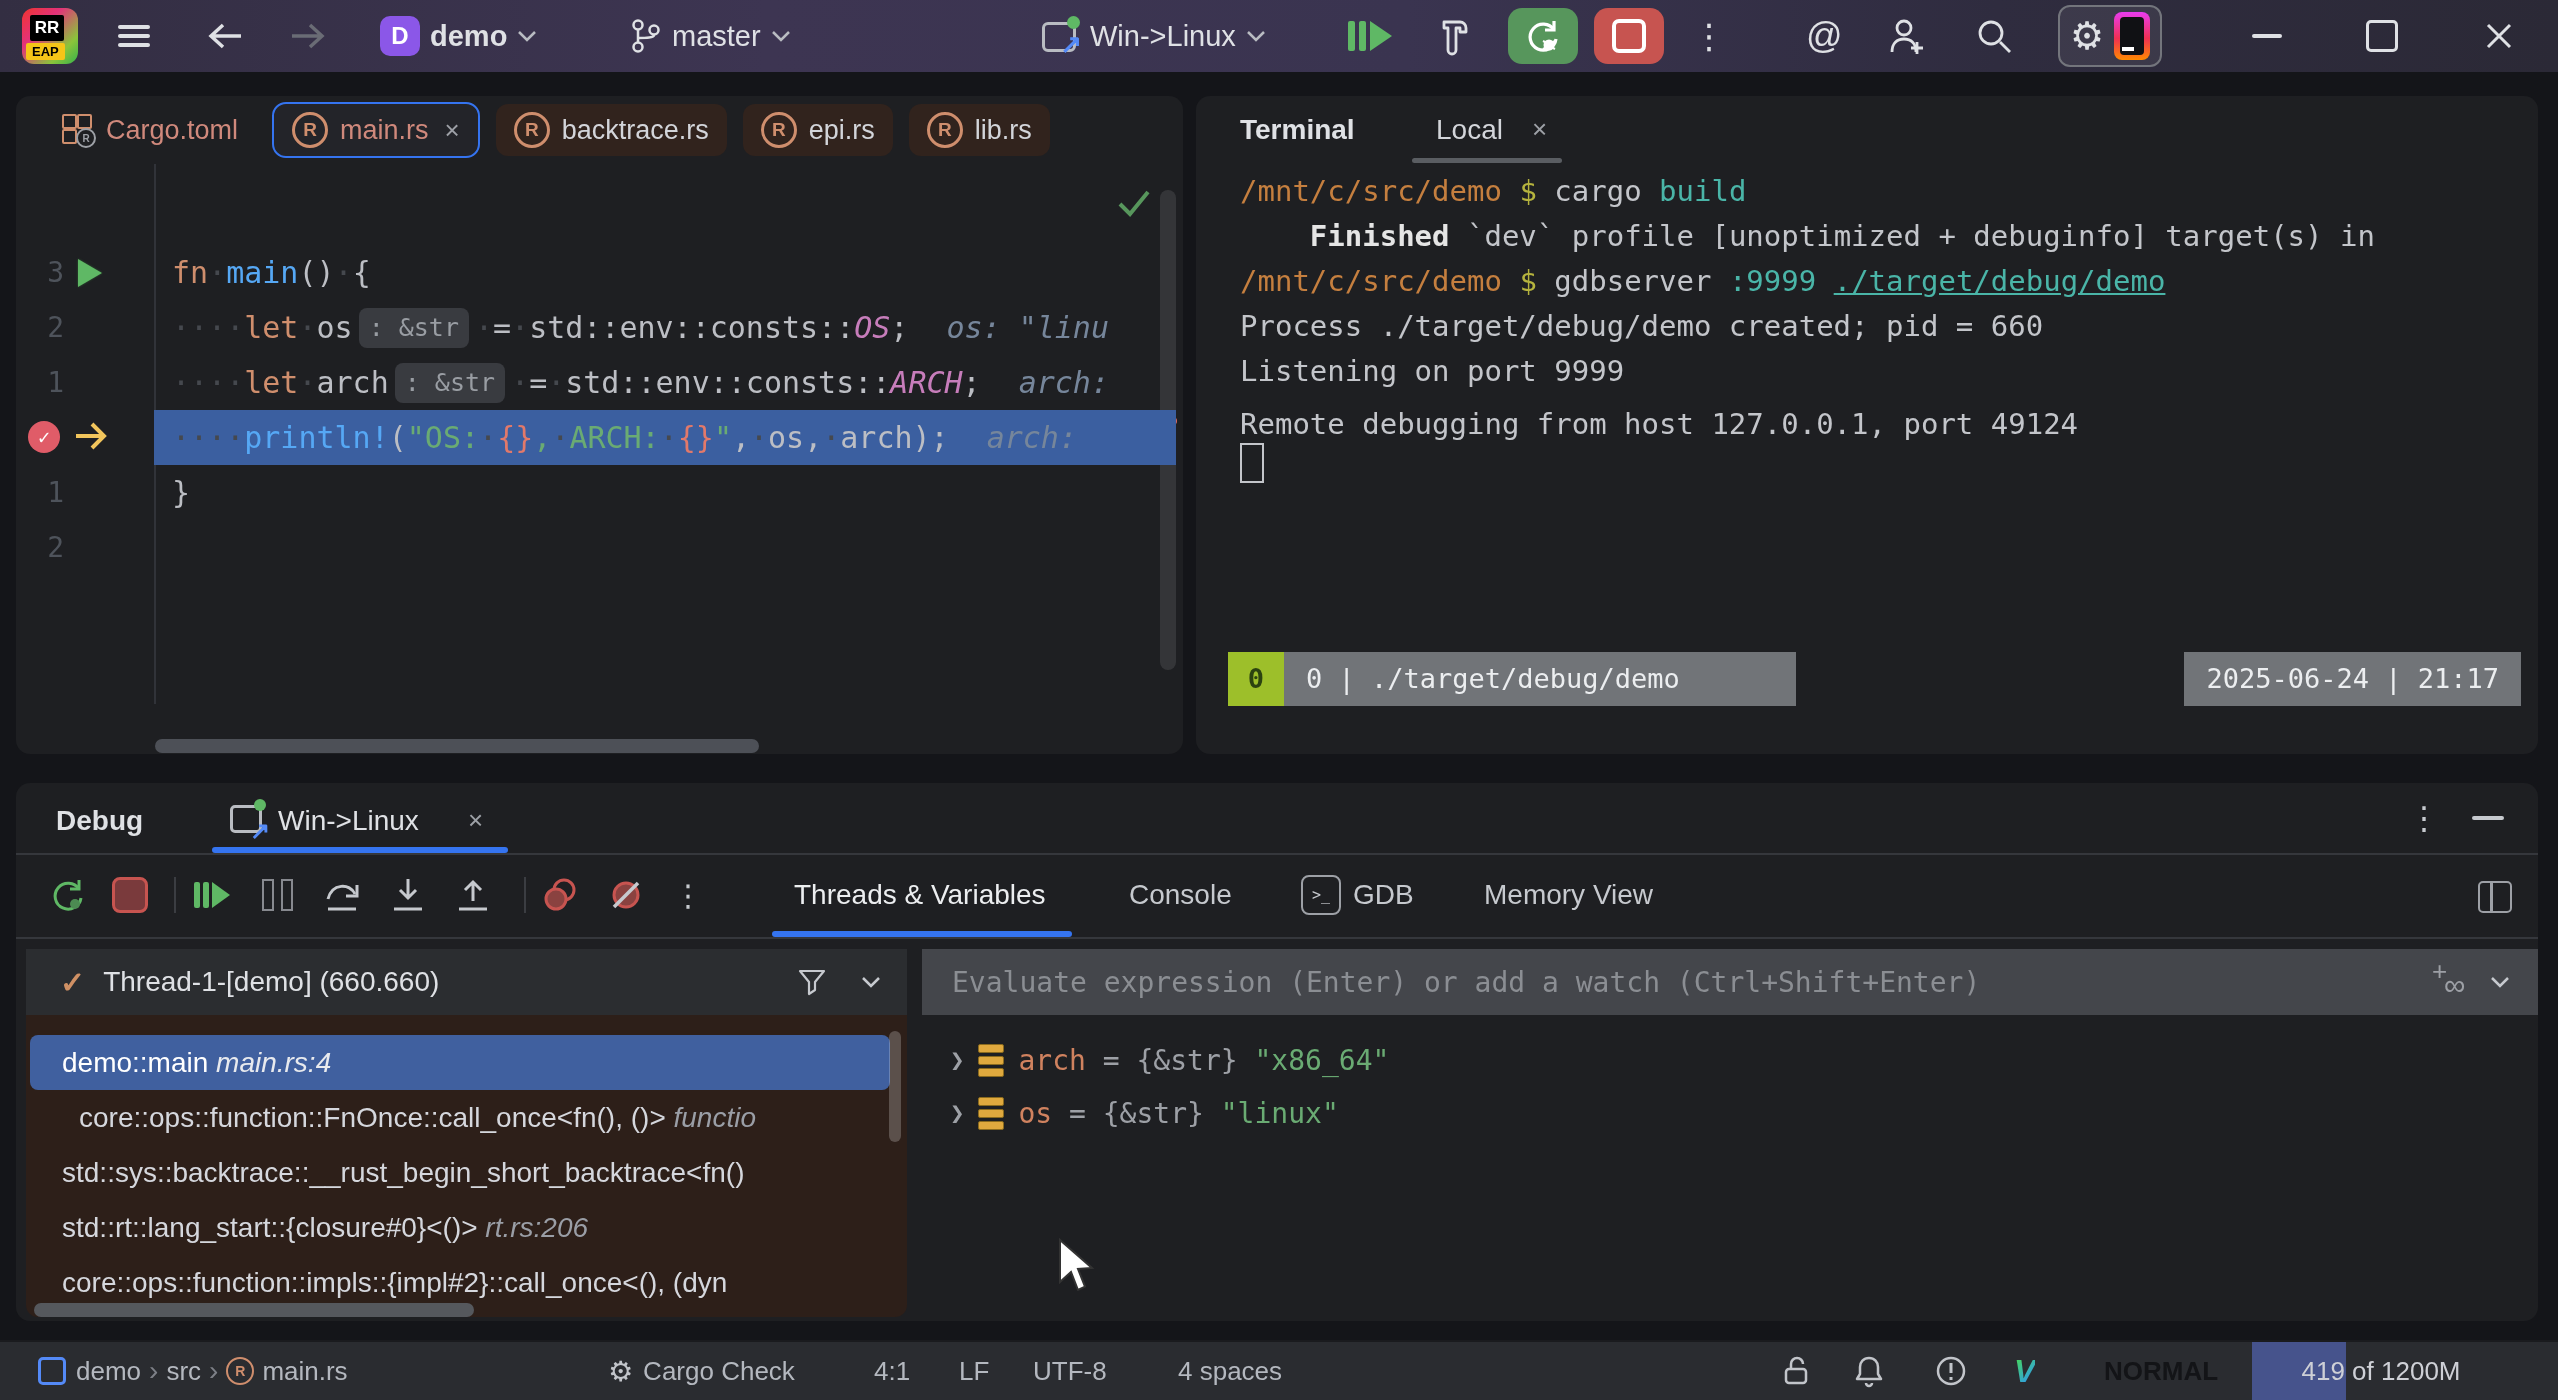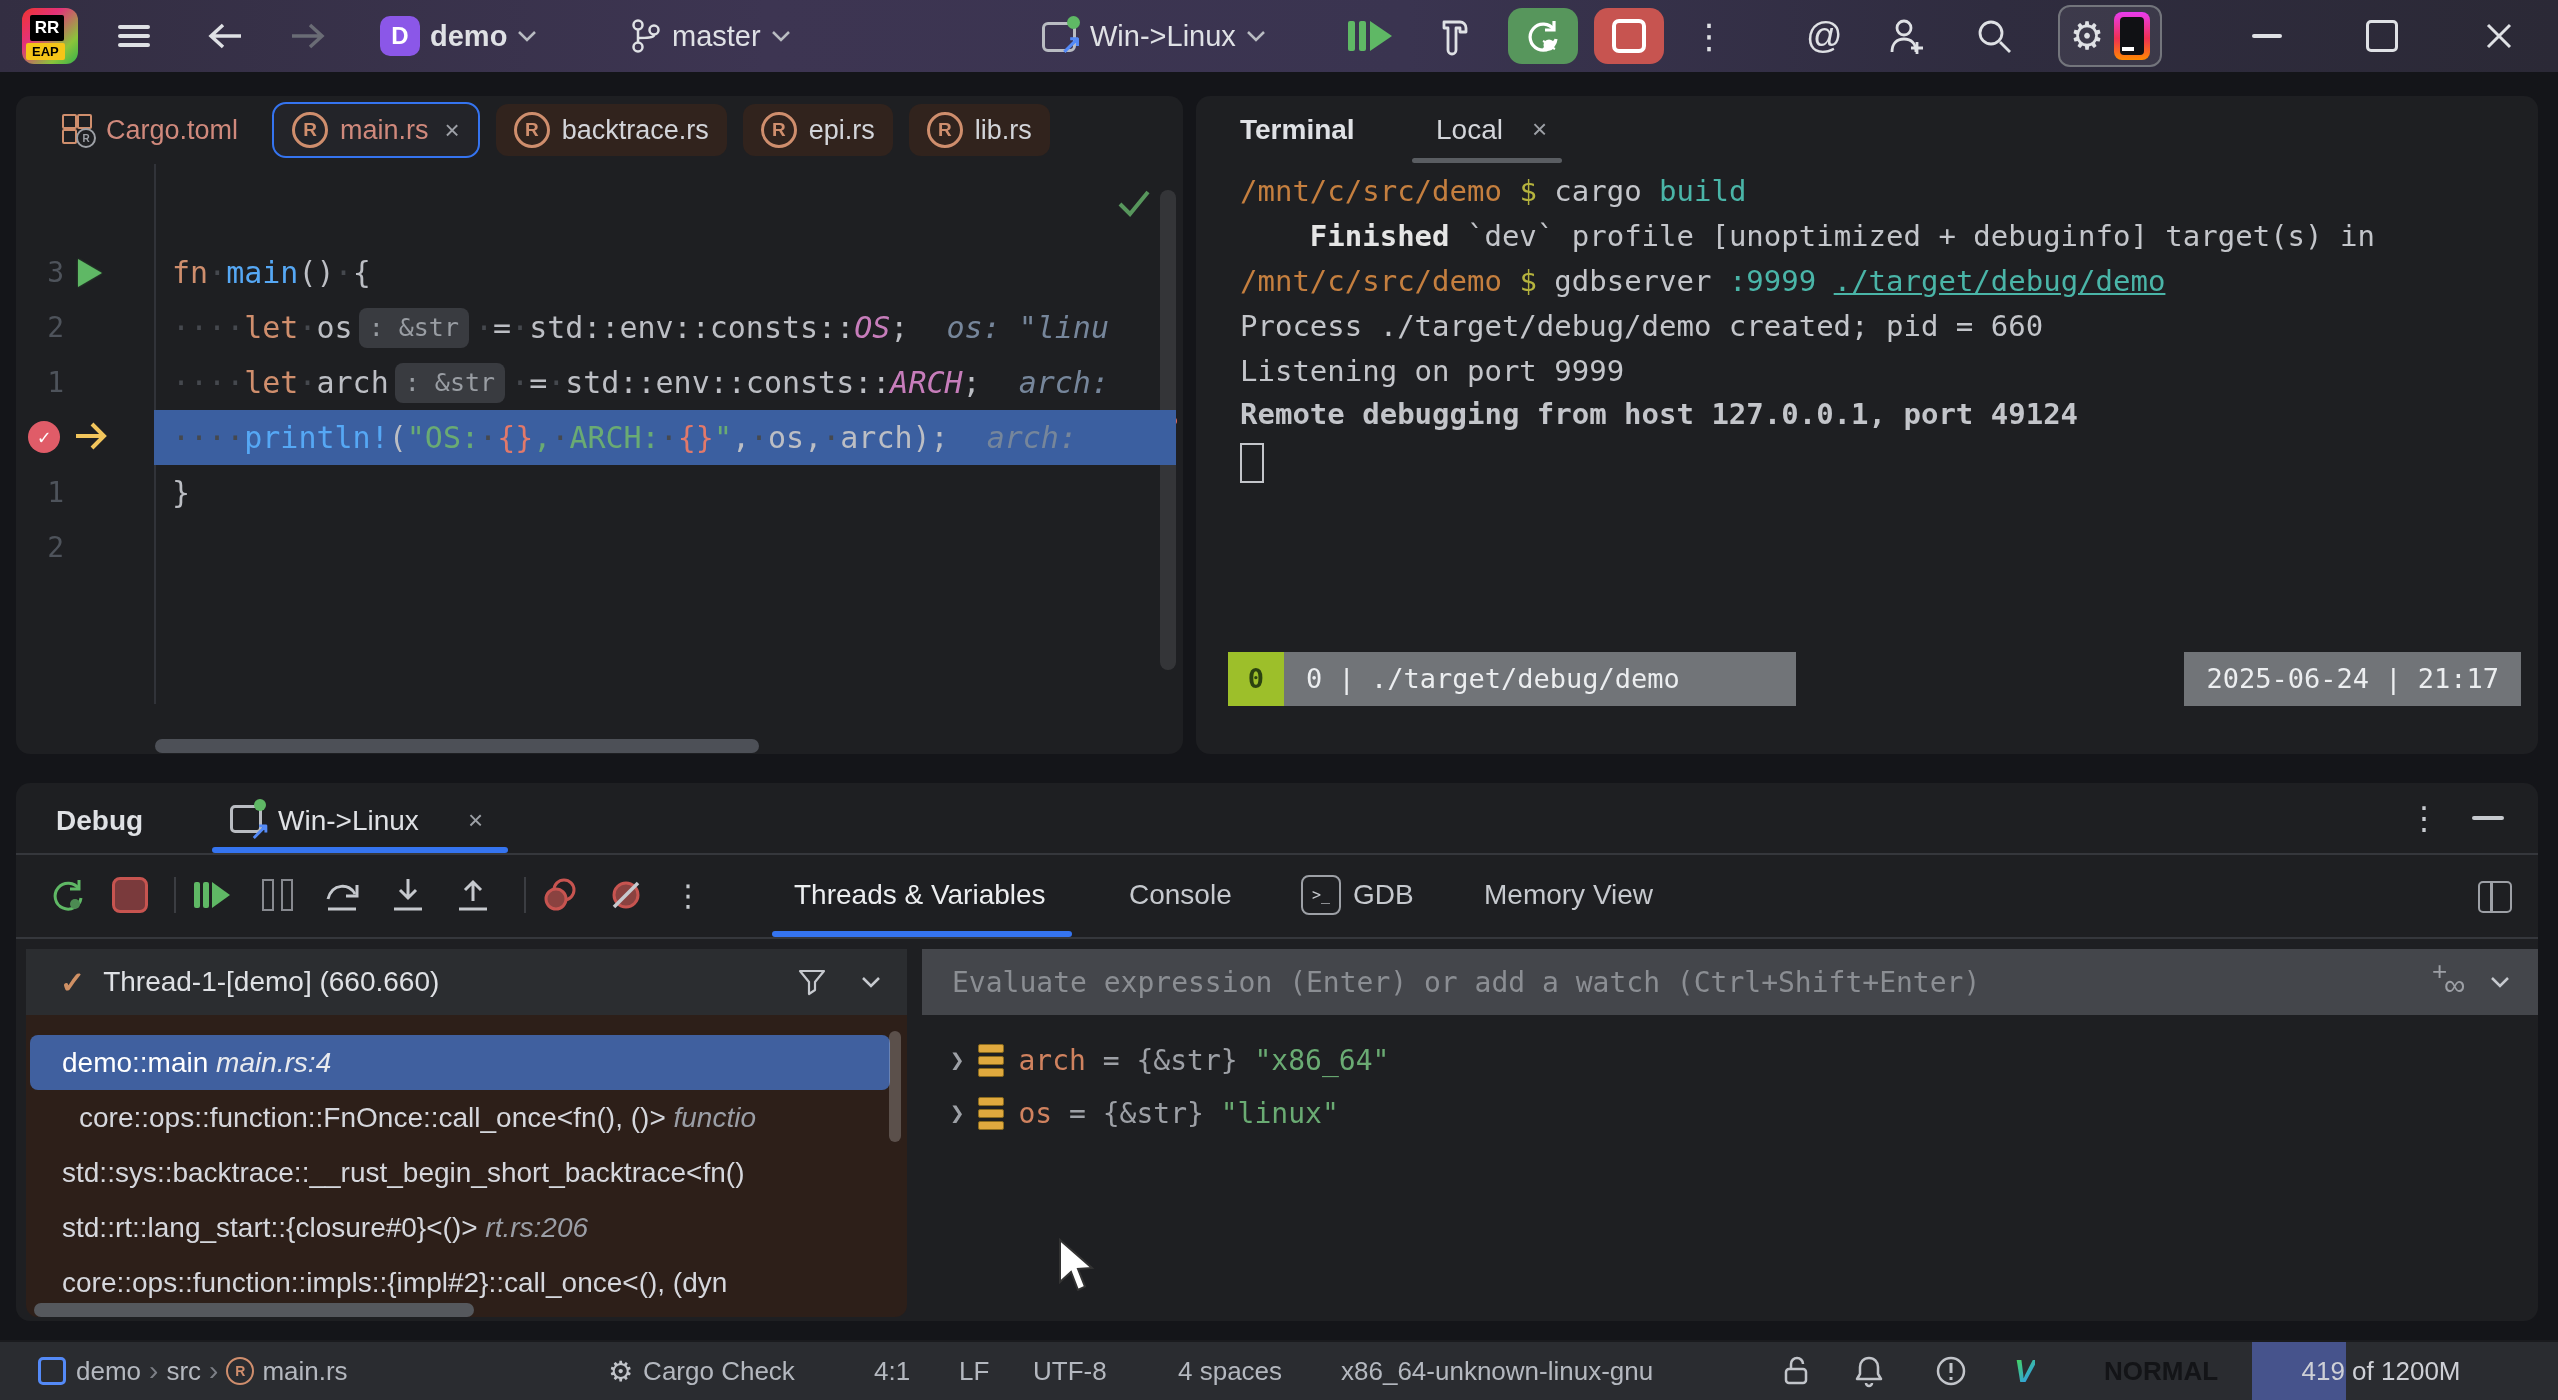"Remote debugging from host 127.0.0.1," div.term-line { font-weight: bold -> none; top: 296px -> 306px }
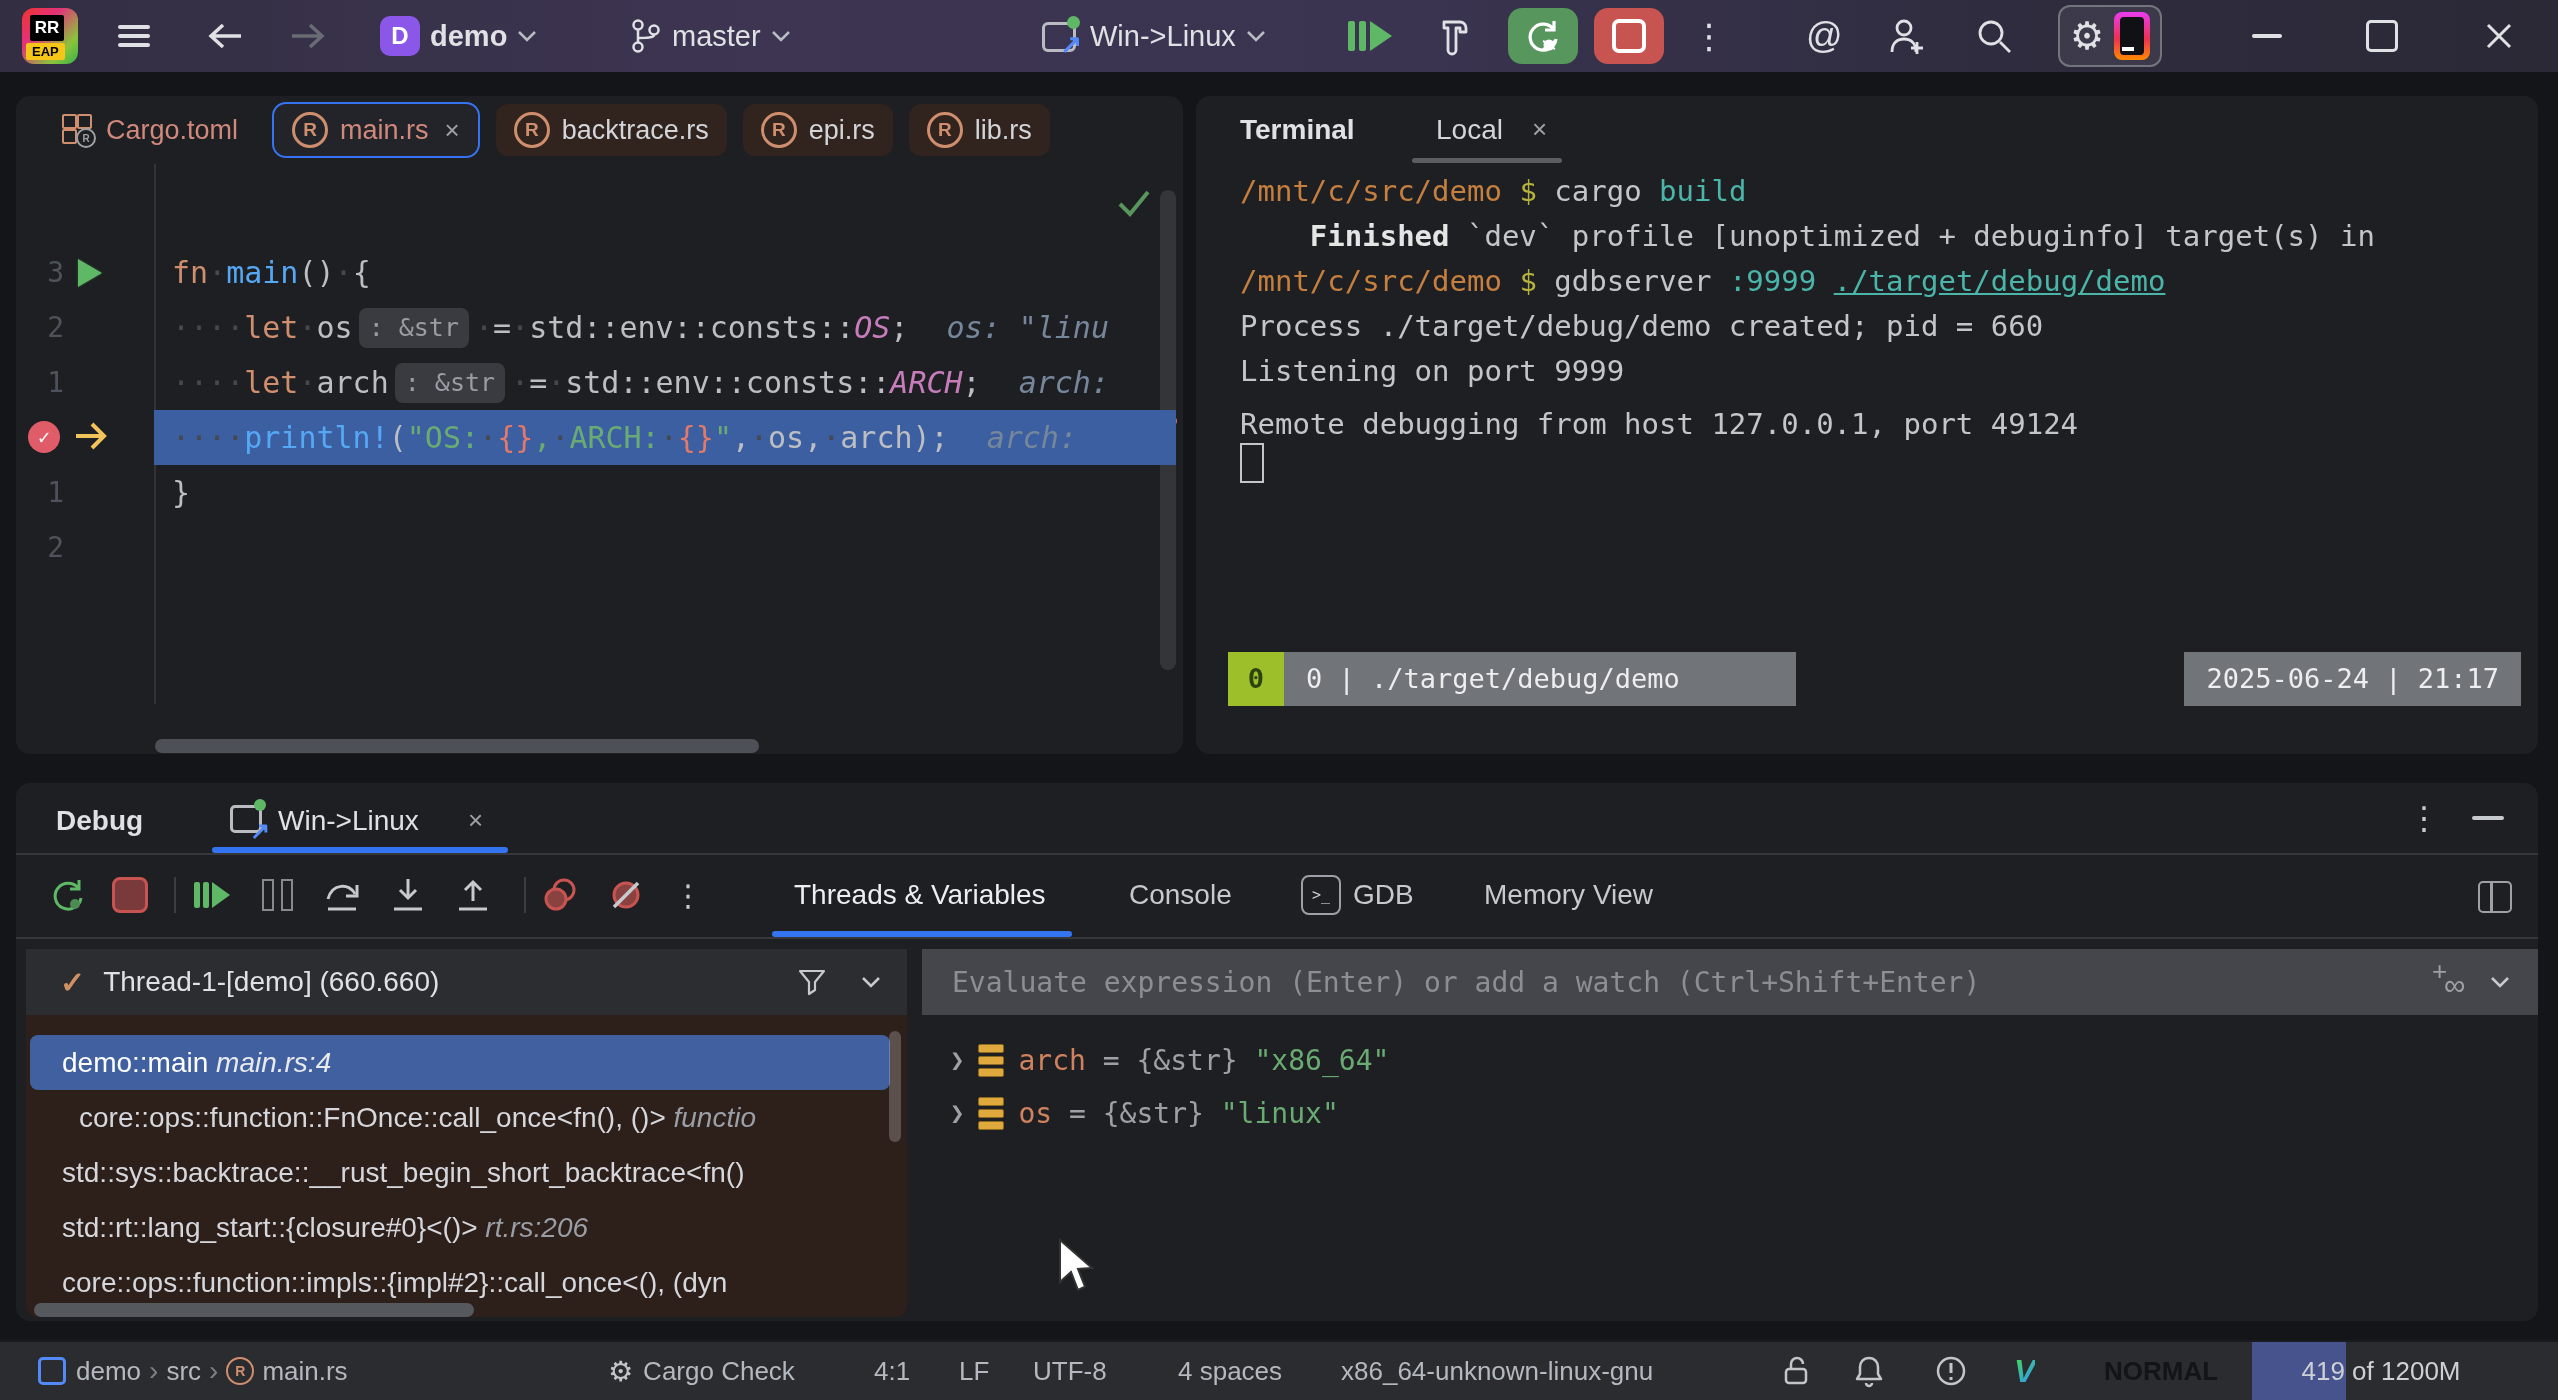"x86_64-unknown-linux-gnu" div.sb-item { html: <div> <span>x86_64-unknown-linux-gnu</span> </div> -> none }
